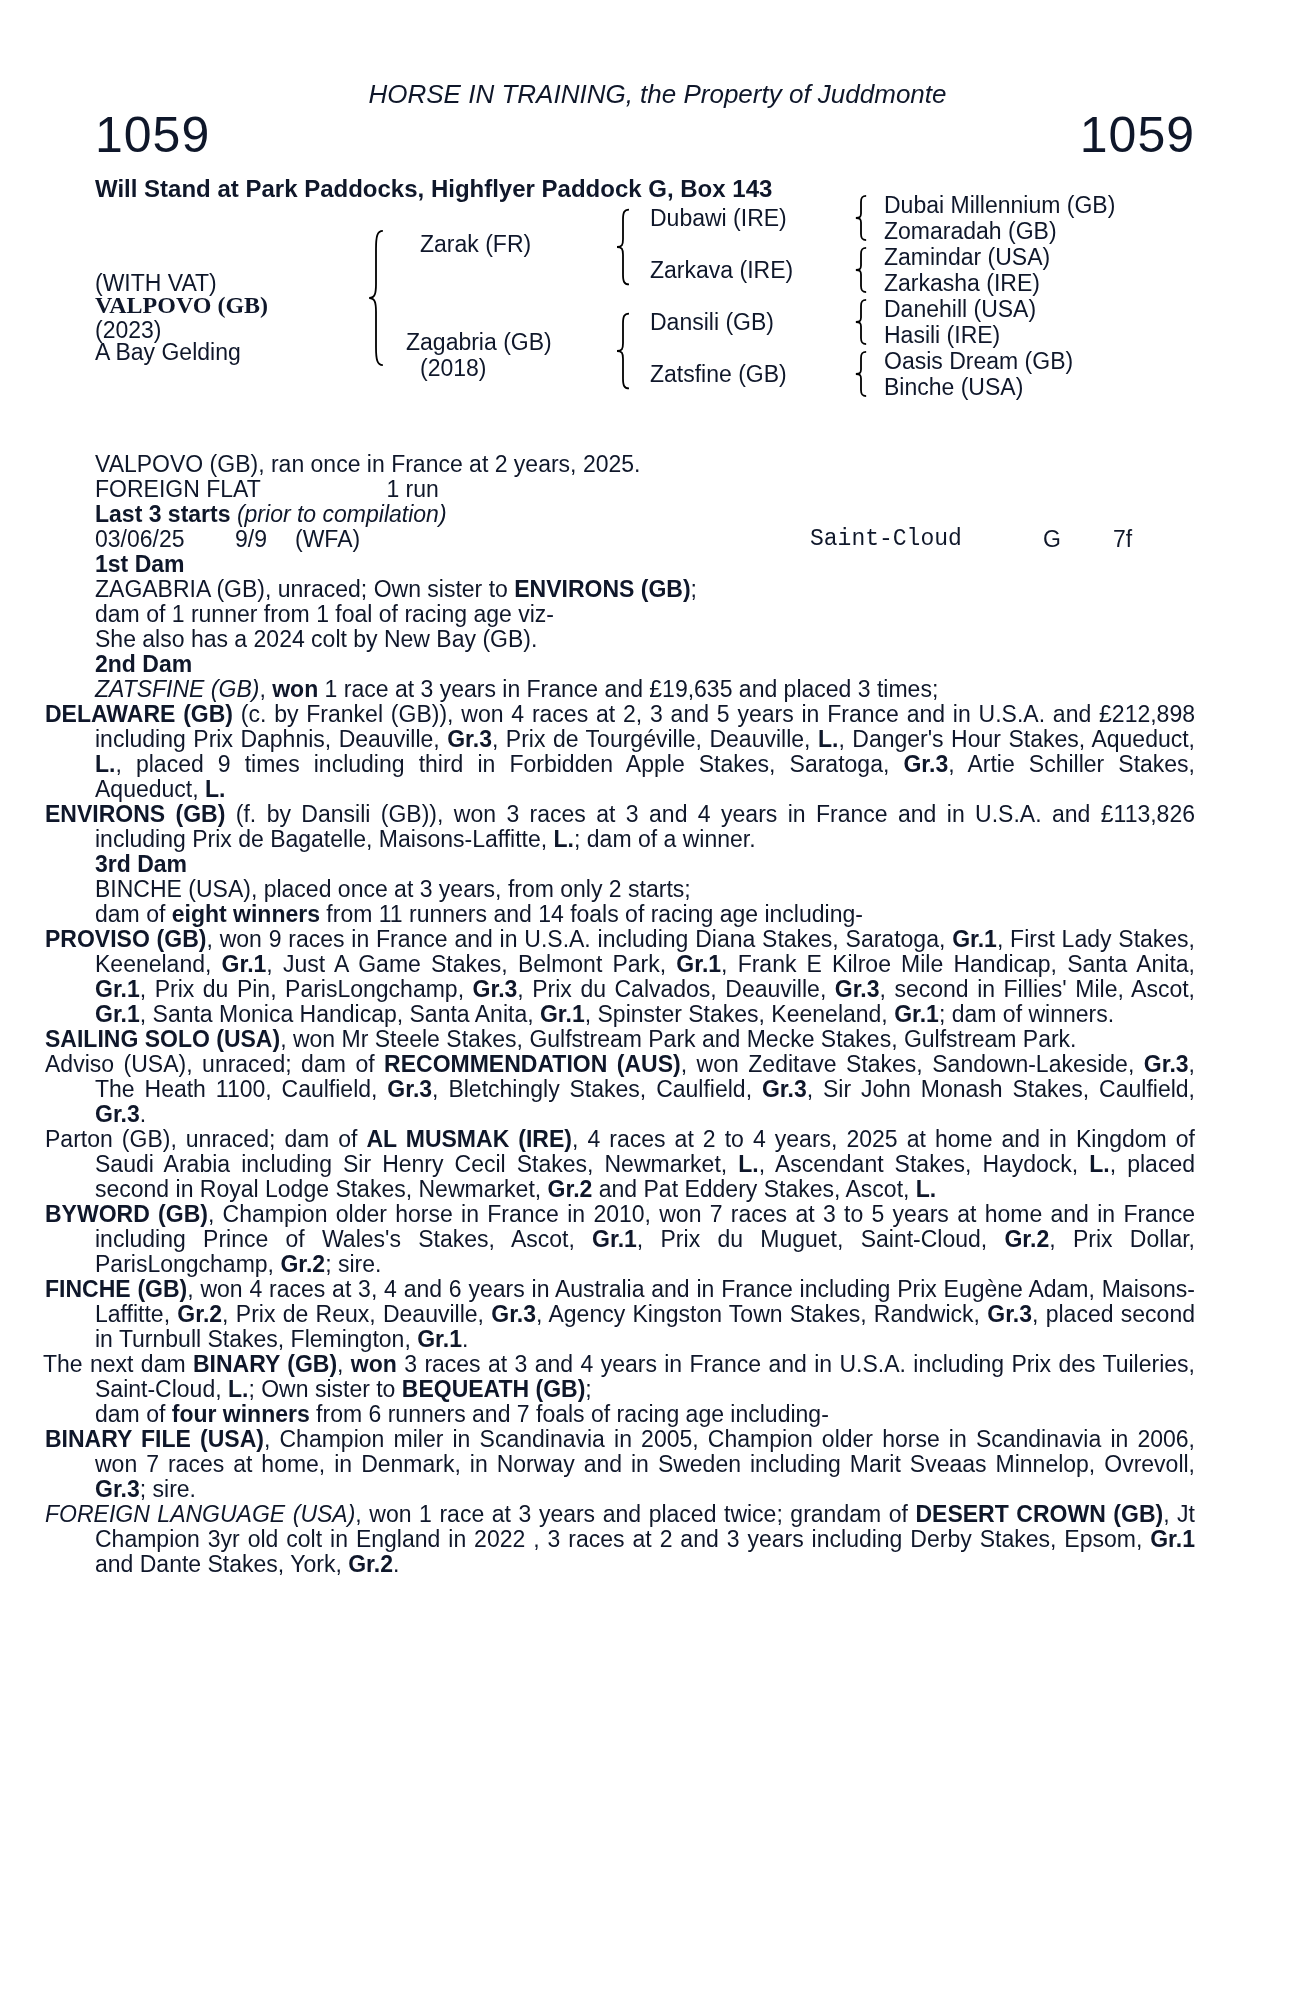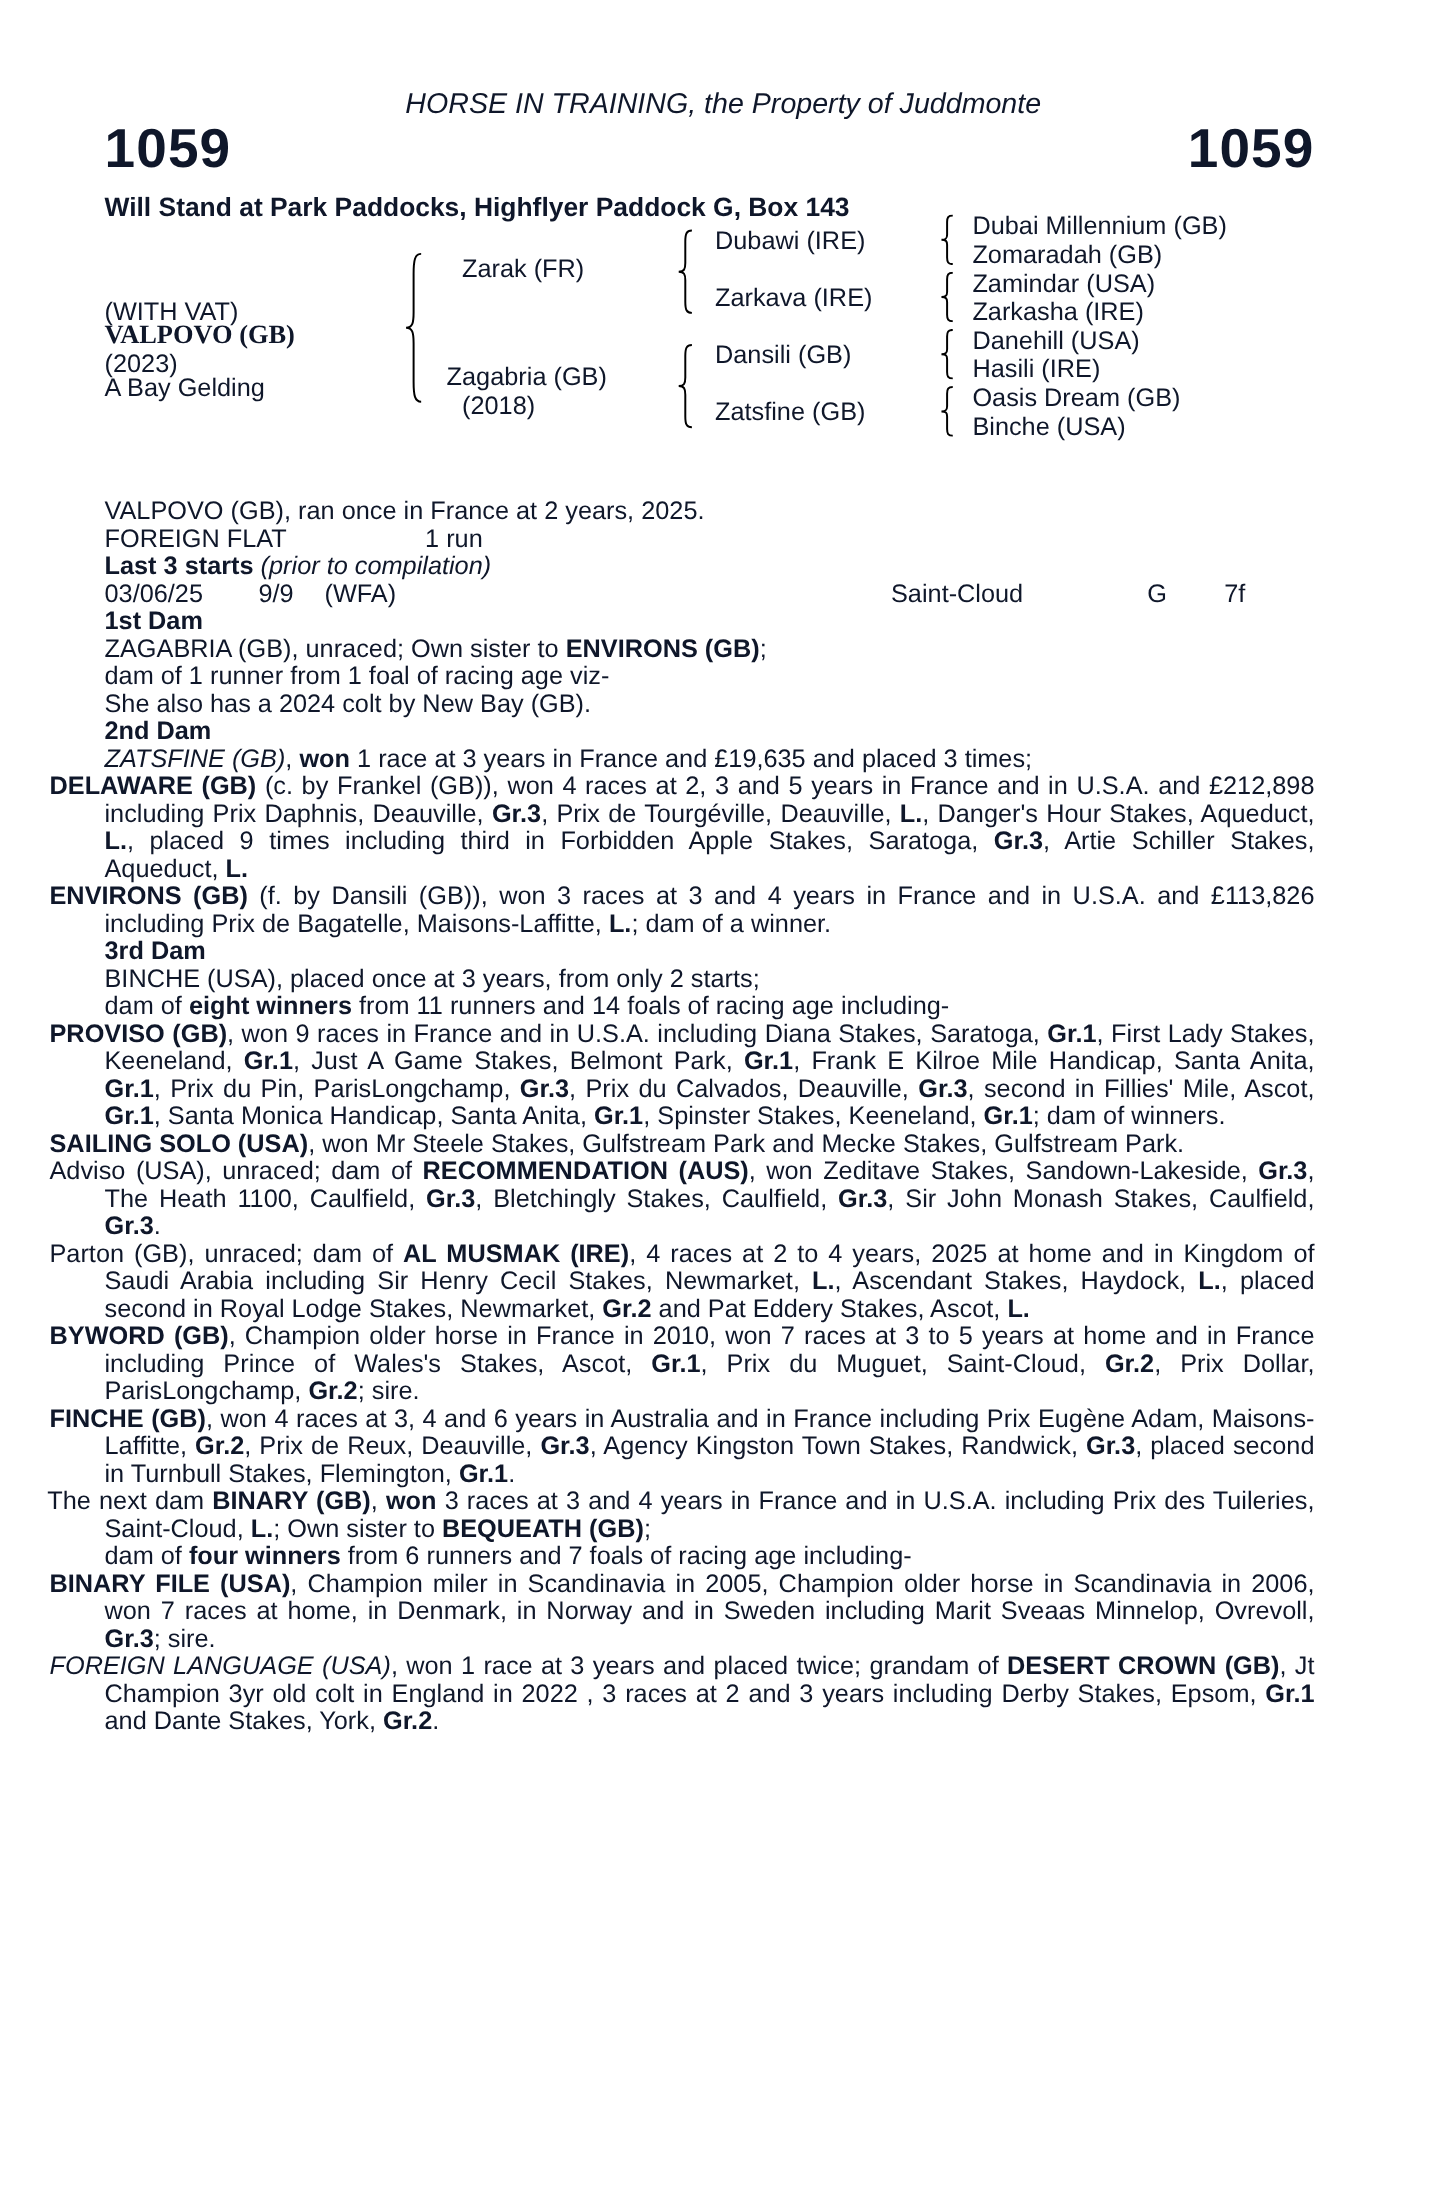"1059" .lot { font-weight: bold -> normal }
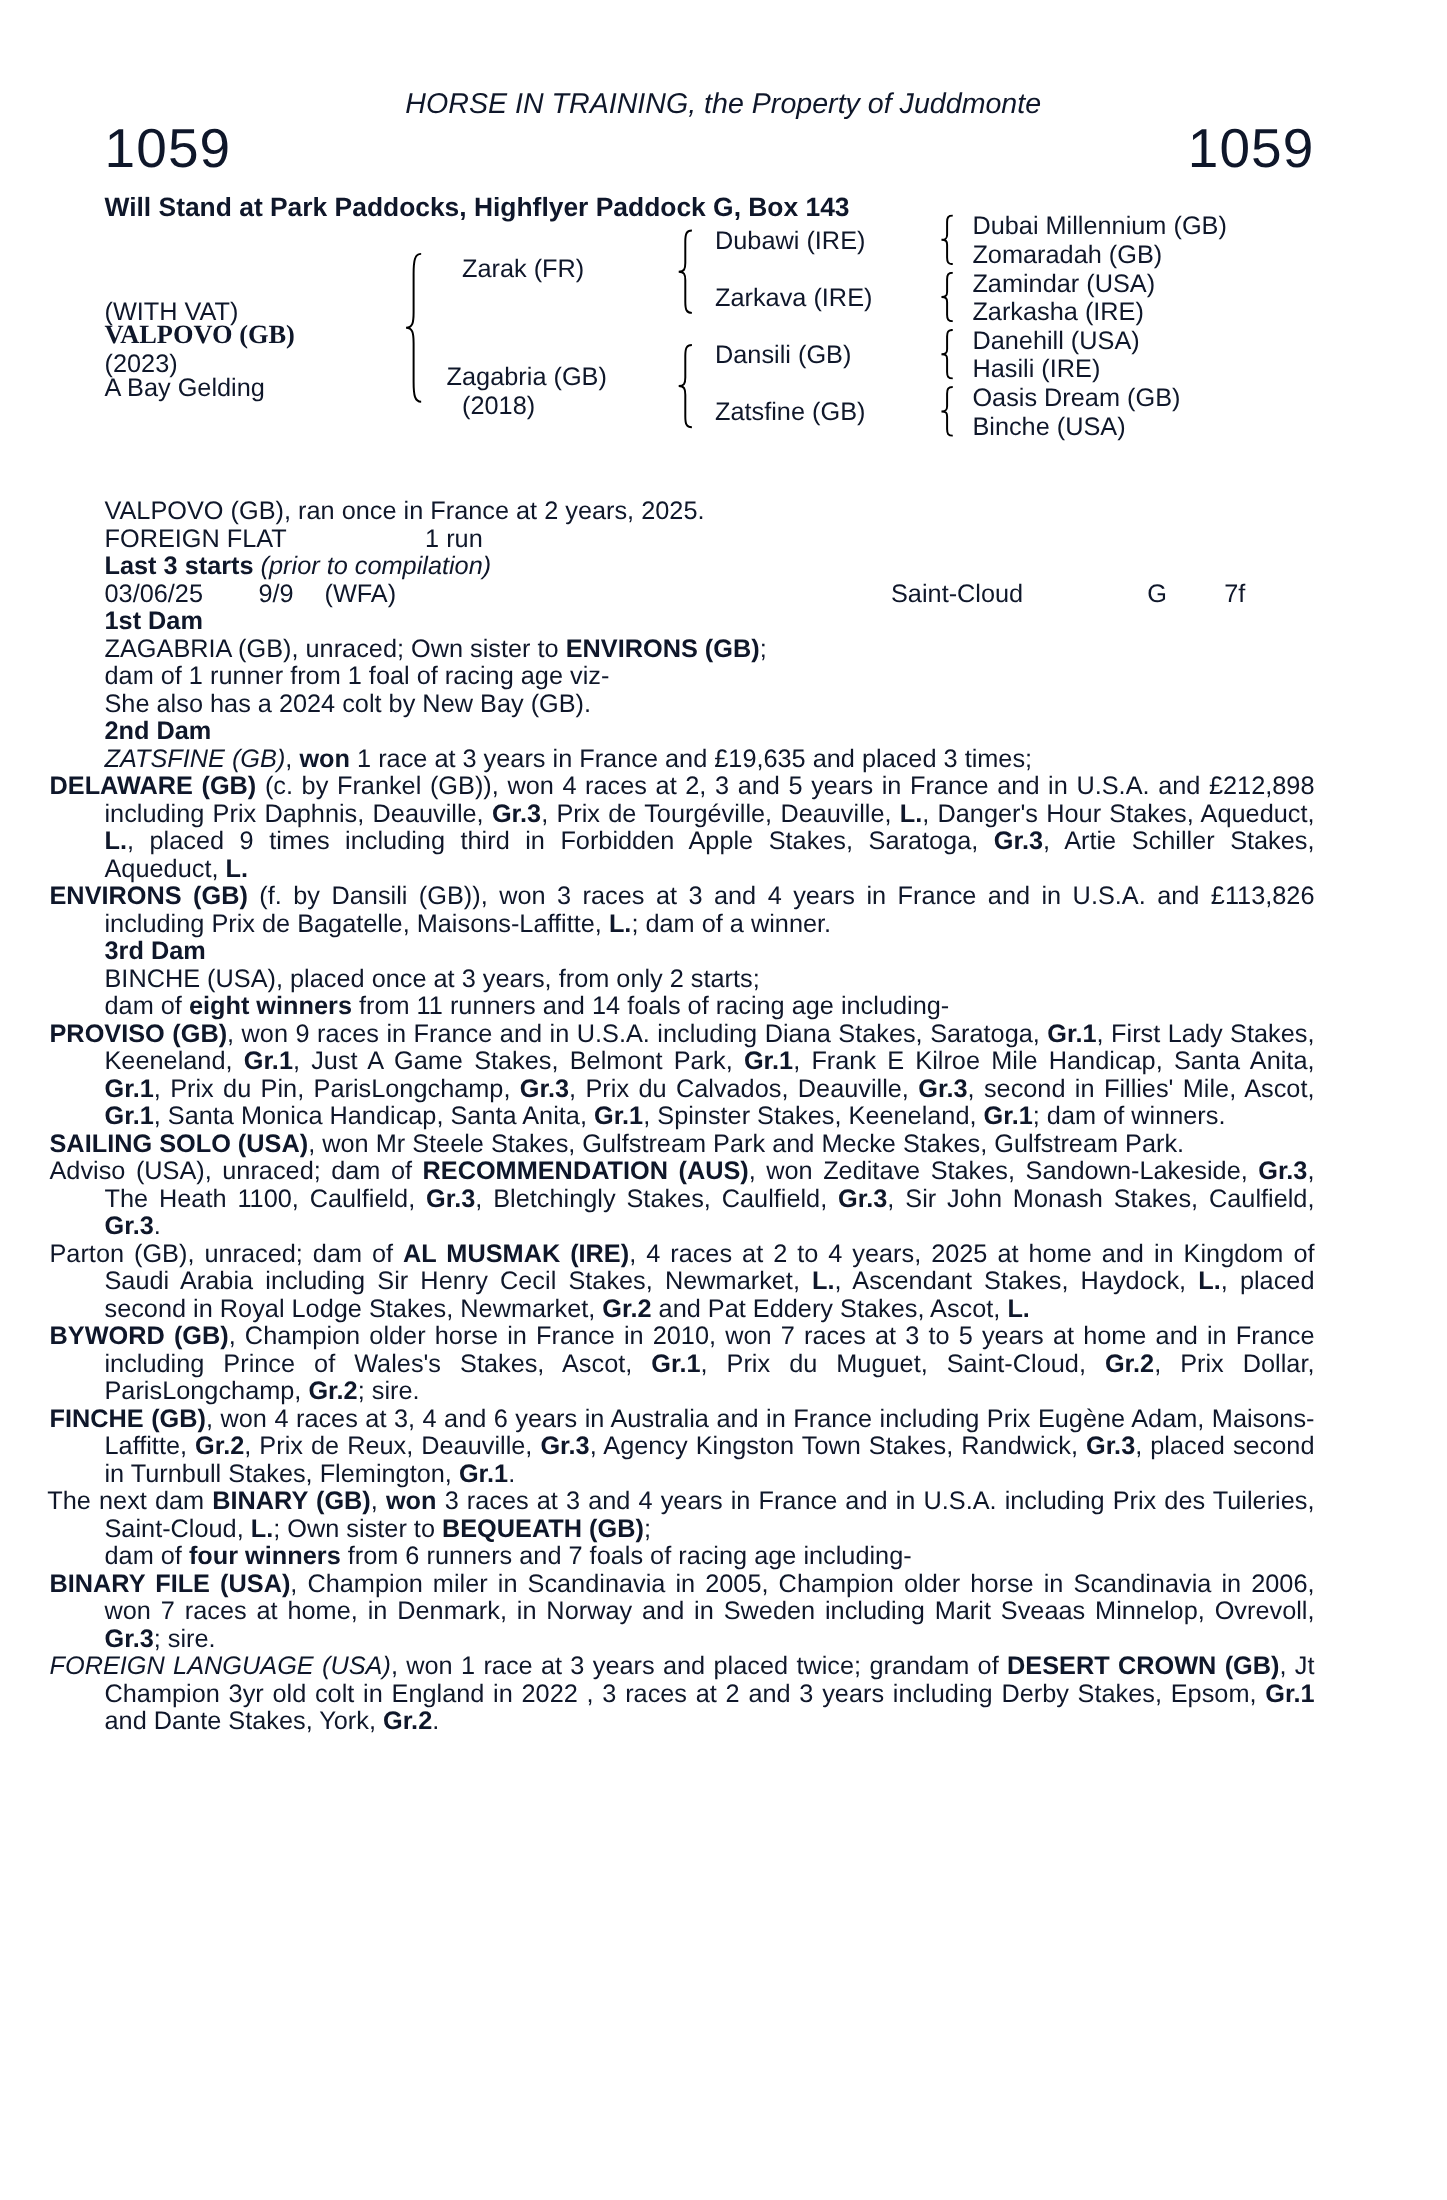"Saint-Cloud" .c-course { font-family: none -> Liberation Mono, monospace }
